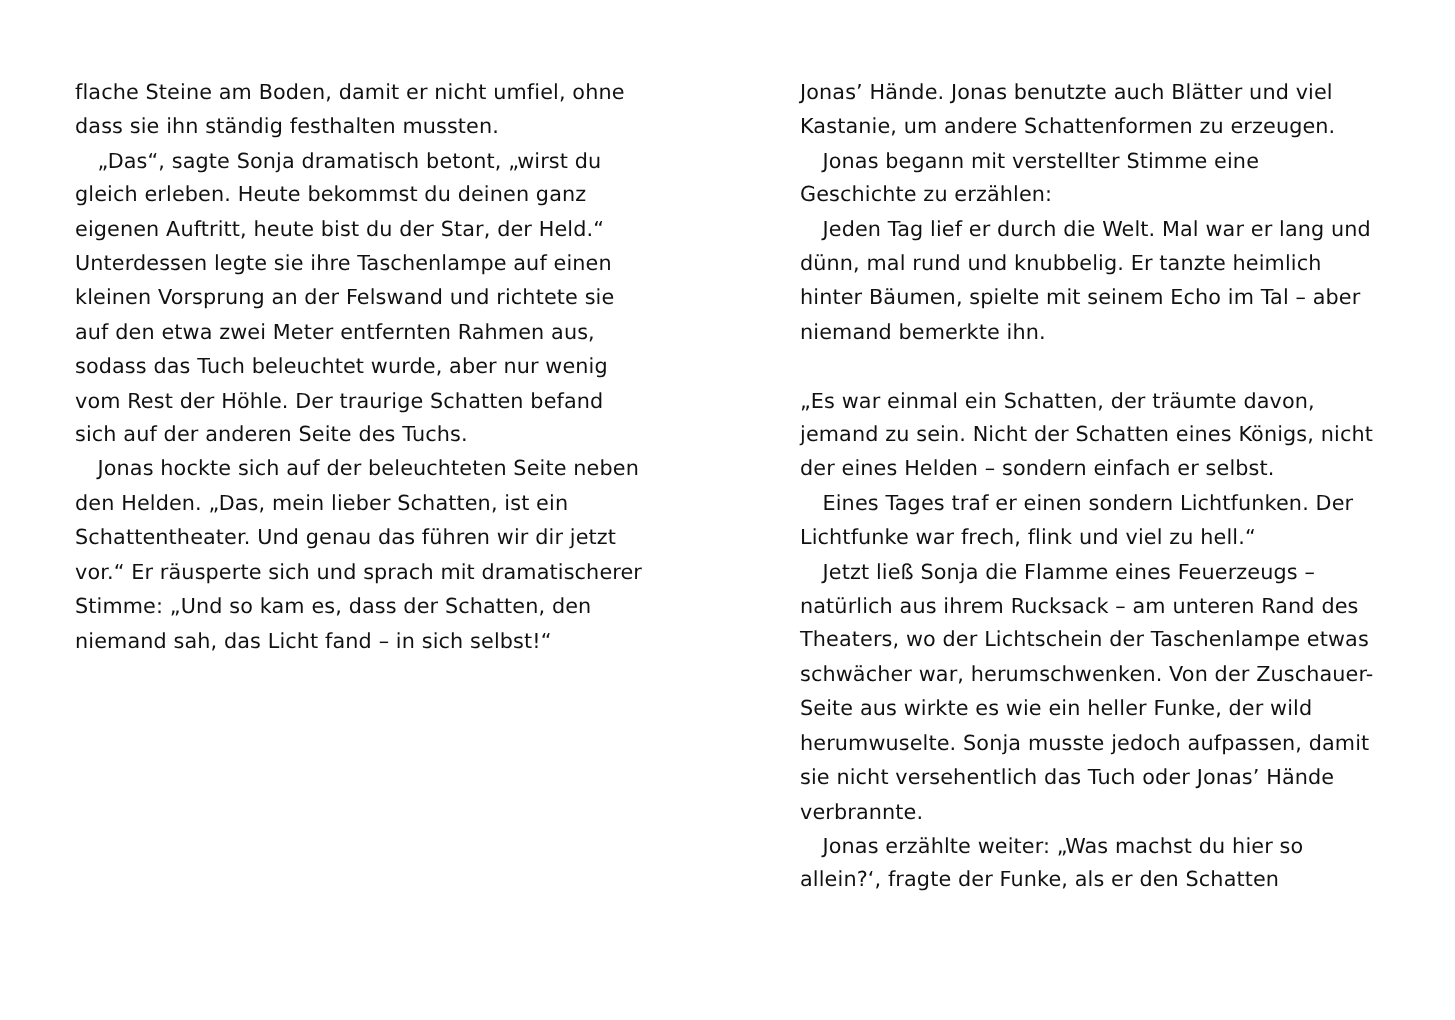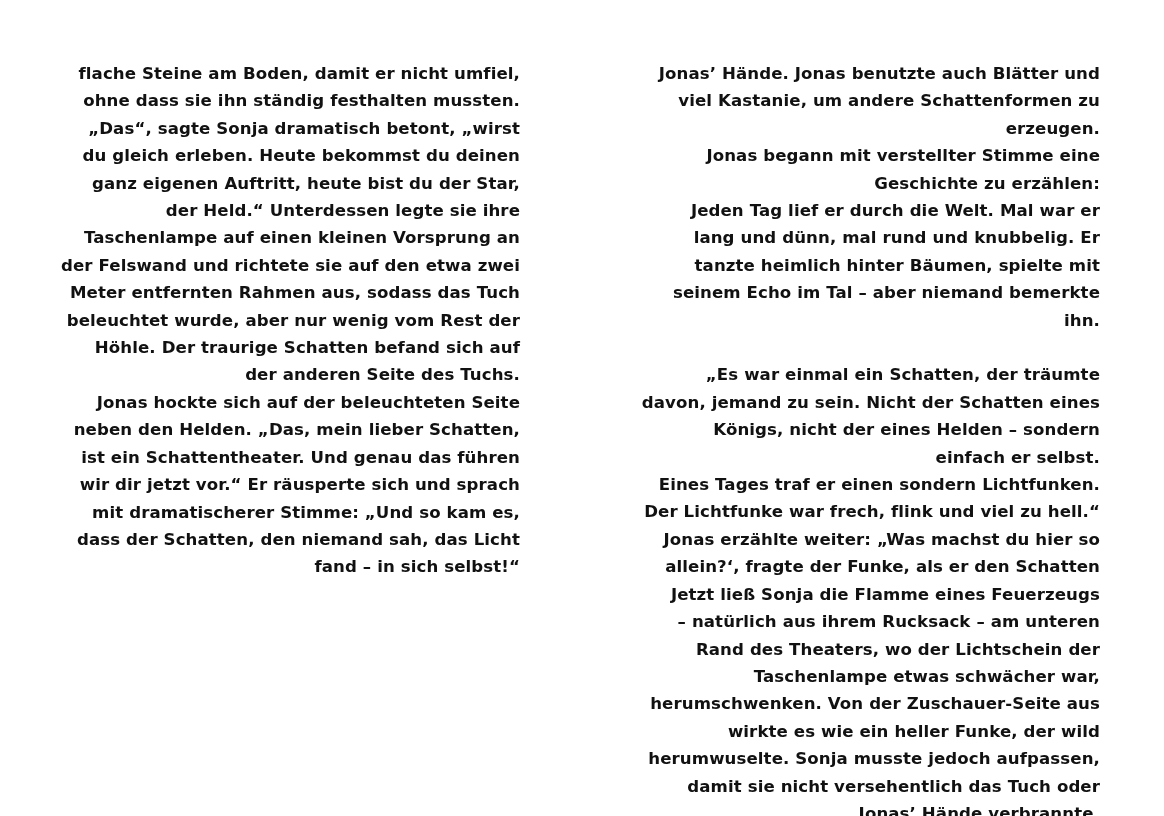"flache Steine am Boden, damit" p.para { font-weight: bold -> none; text-align: right -> left }
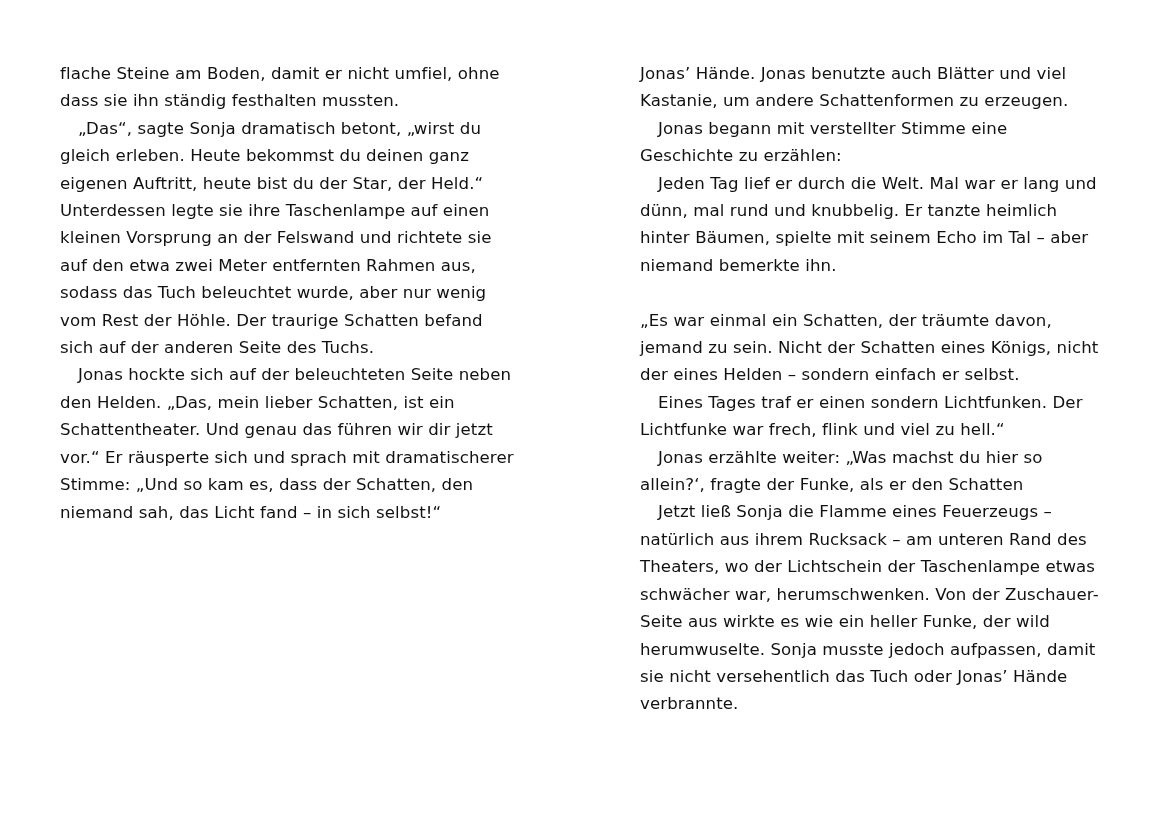"Jonas erzählte weiter: „Was machst" p.para { order: before "Jetzt ließ Sonja die Flamme" -> after "Jetzt ließ Sonja die Flamme" }
